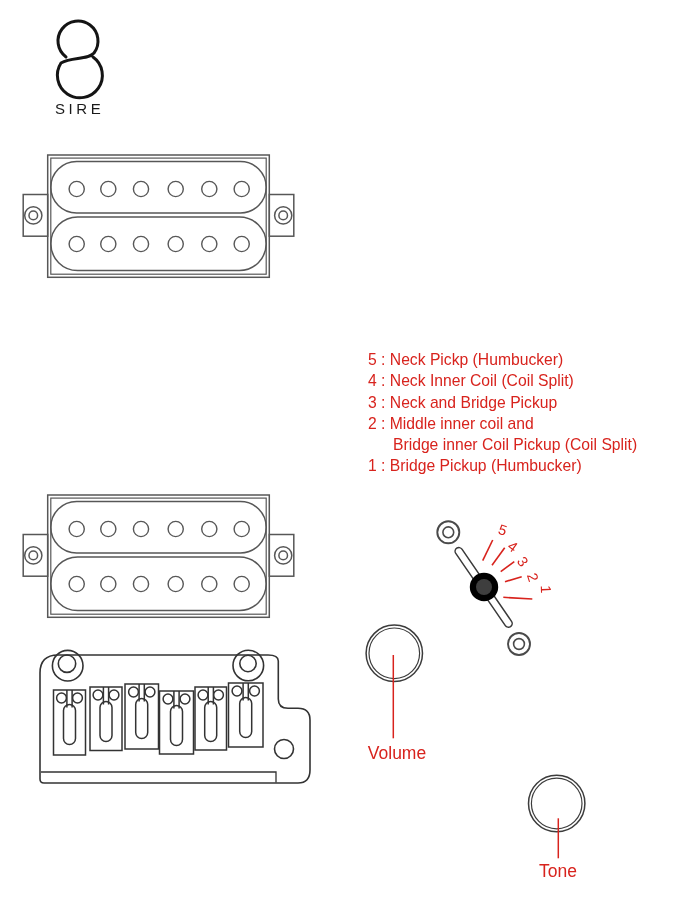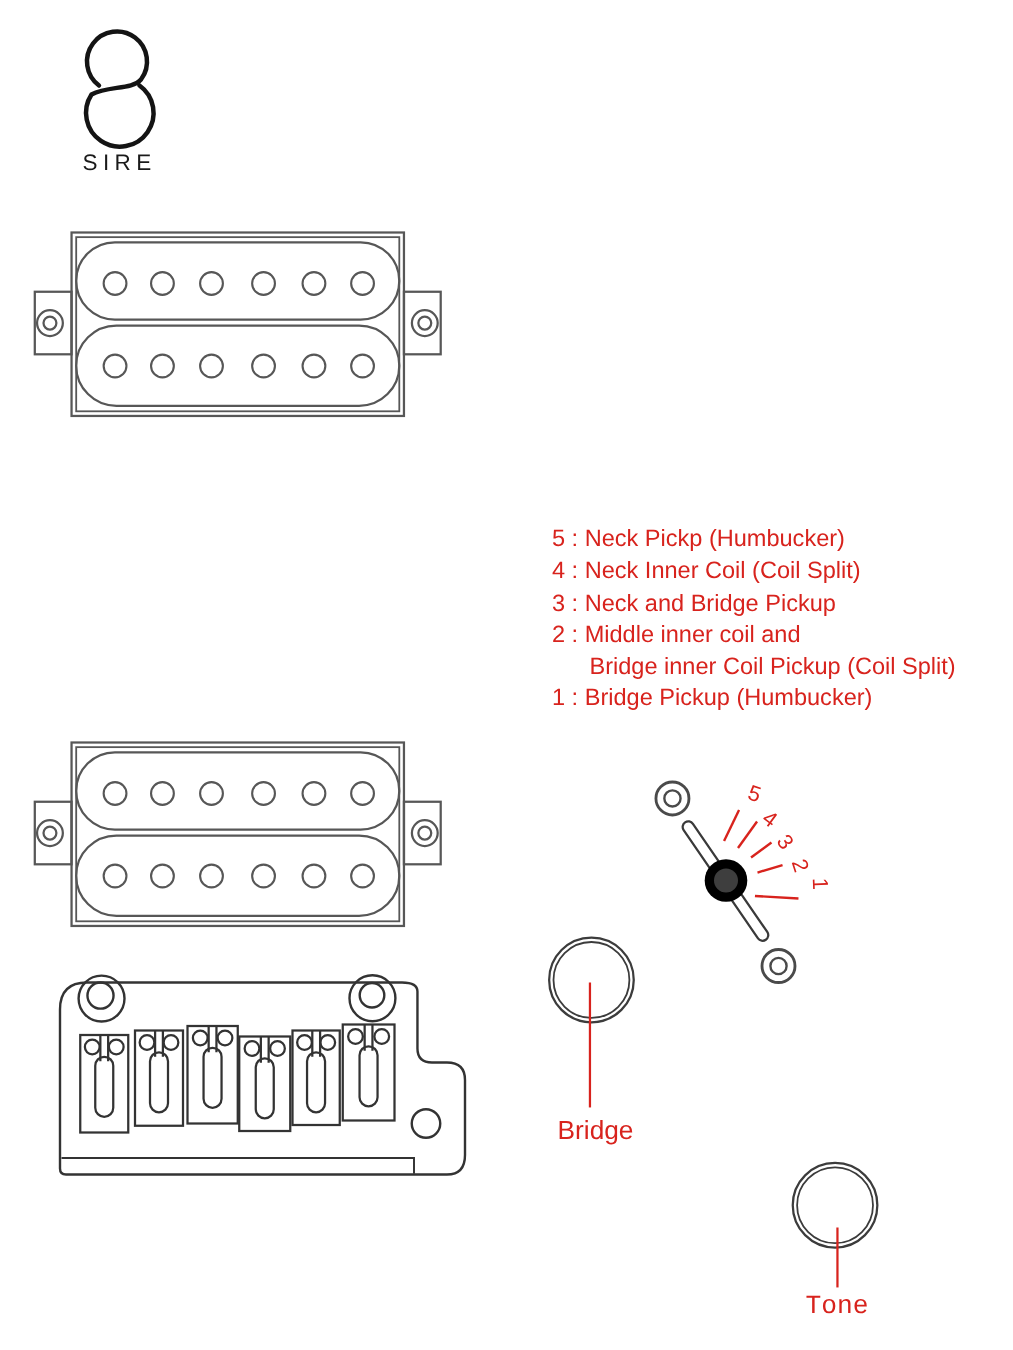"Bridge" div.abs { text: Bridge -> Volume }
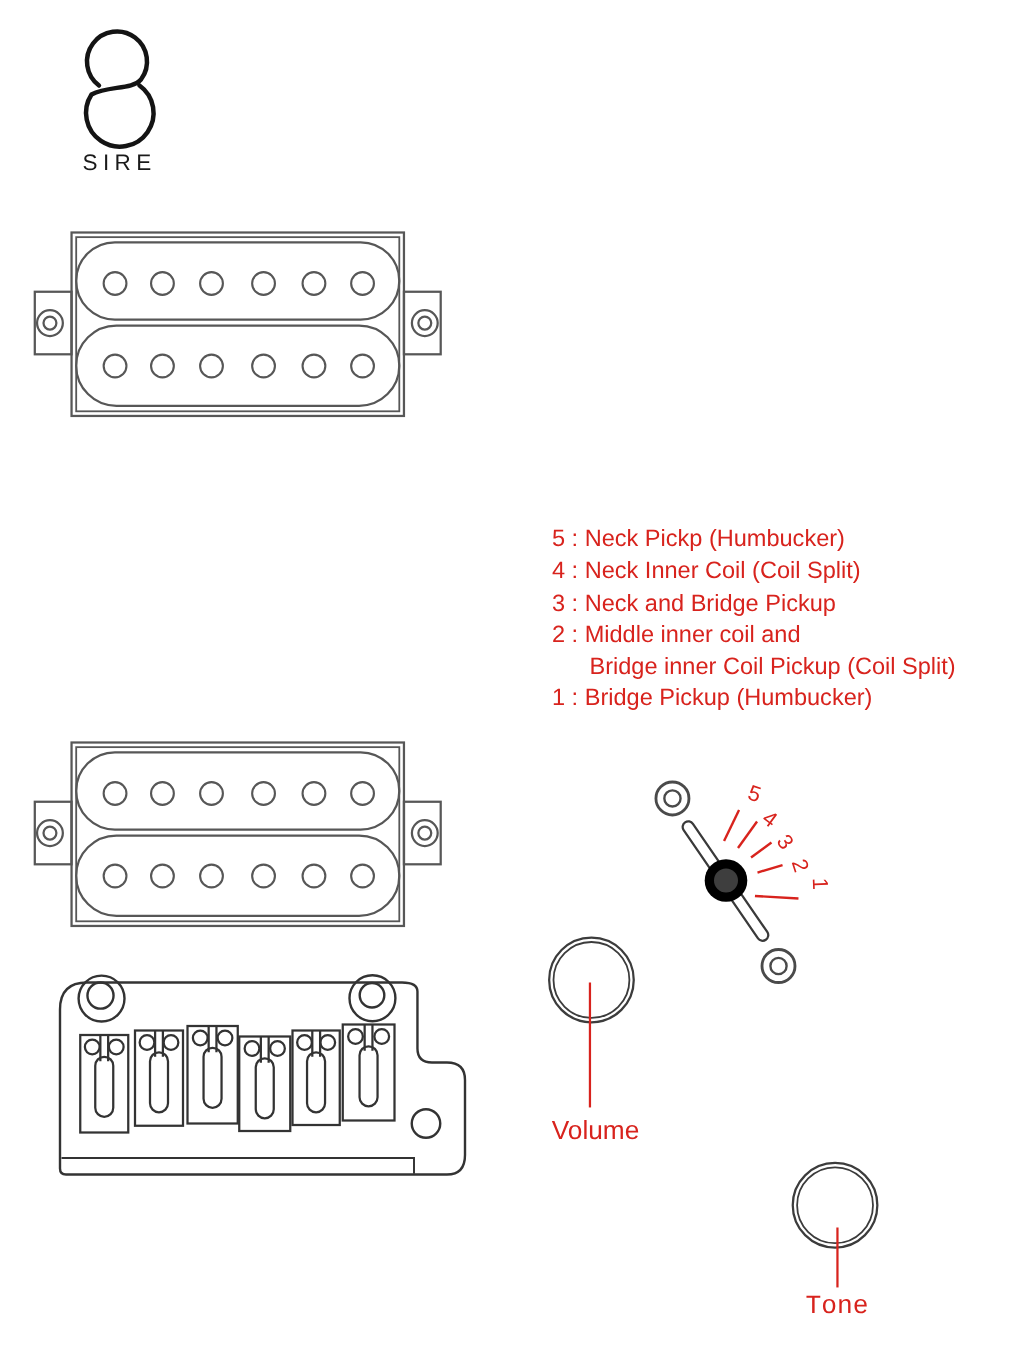"Tone" .tone-label { font-family: Liberation Mono, monospace -> none }
